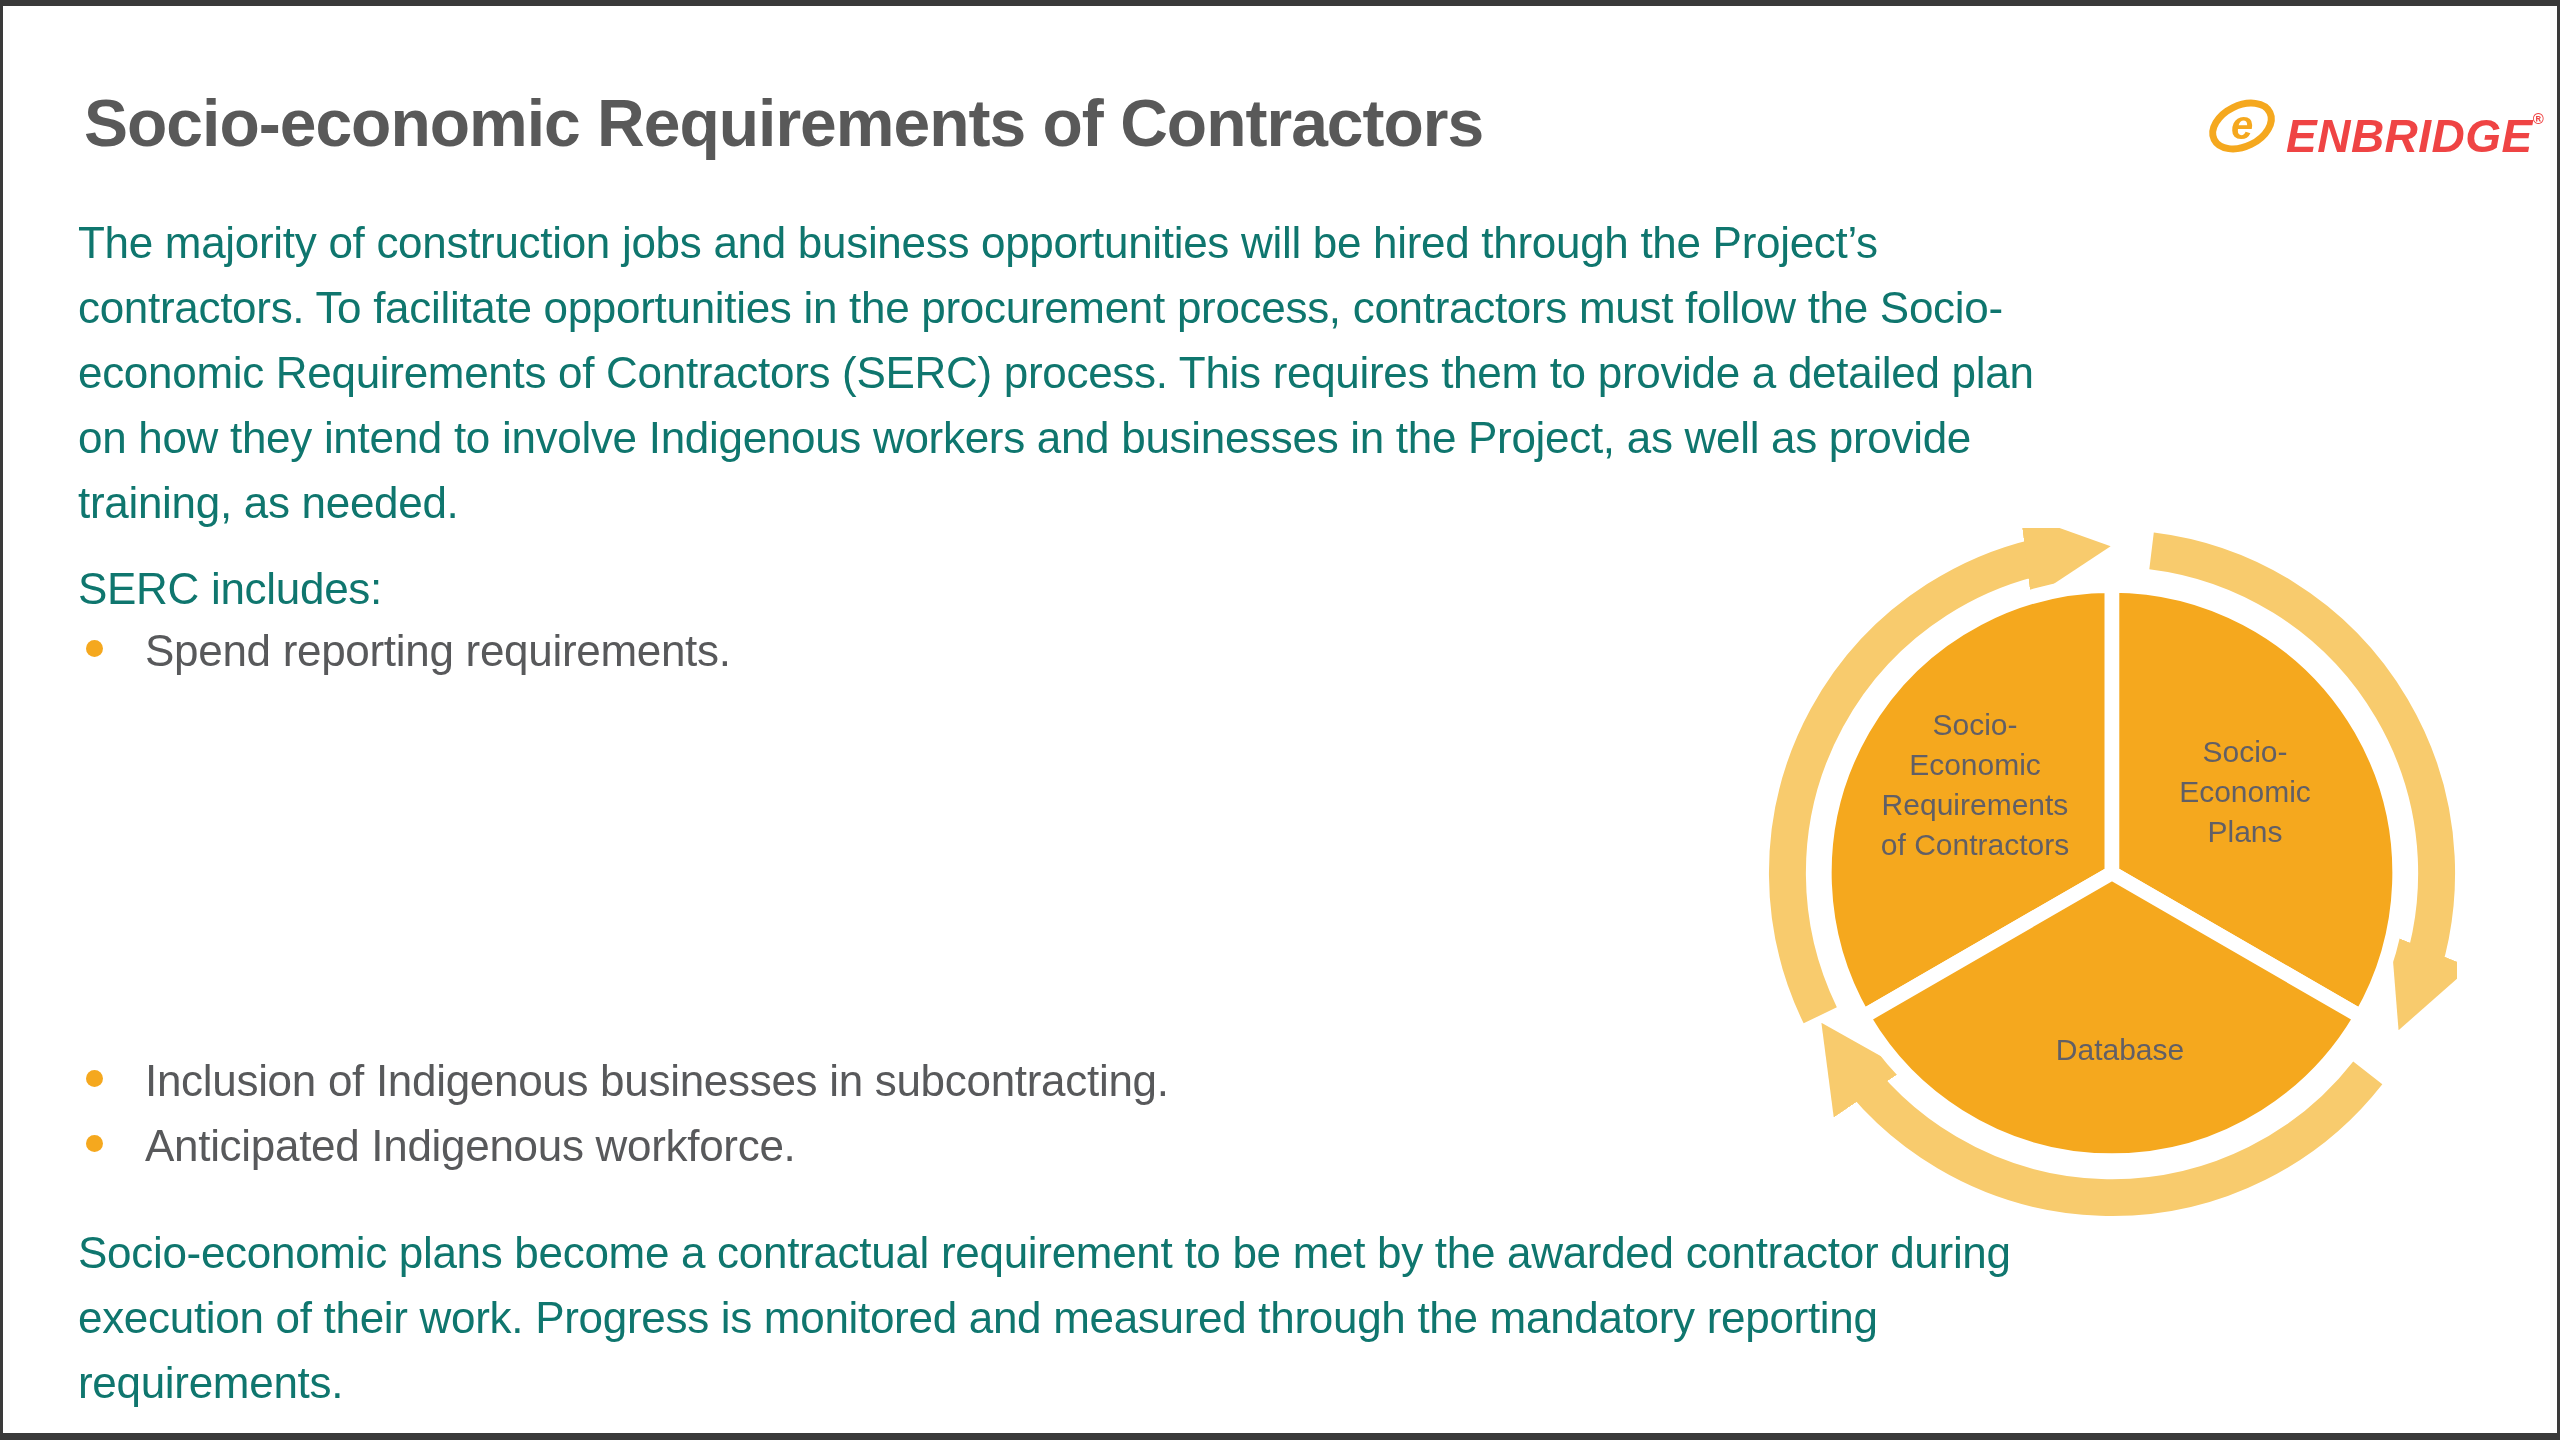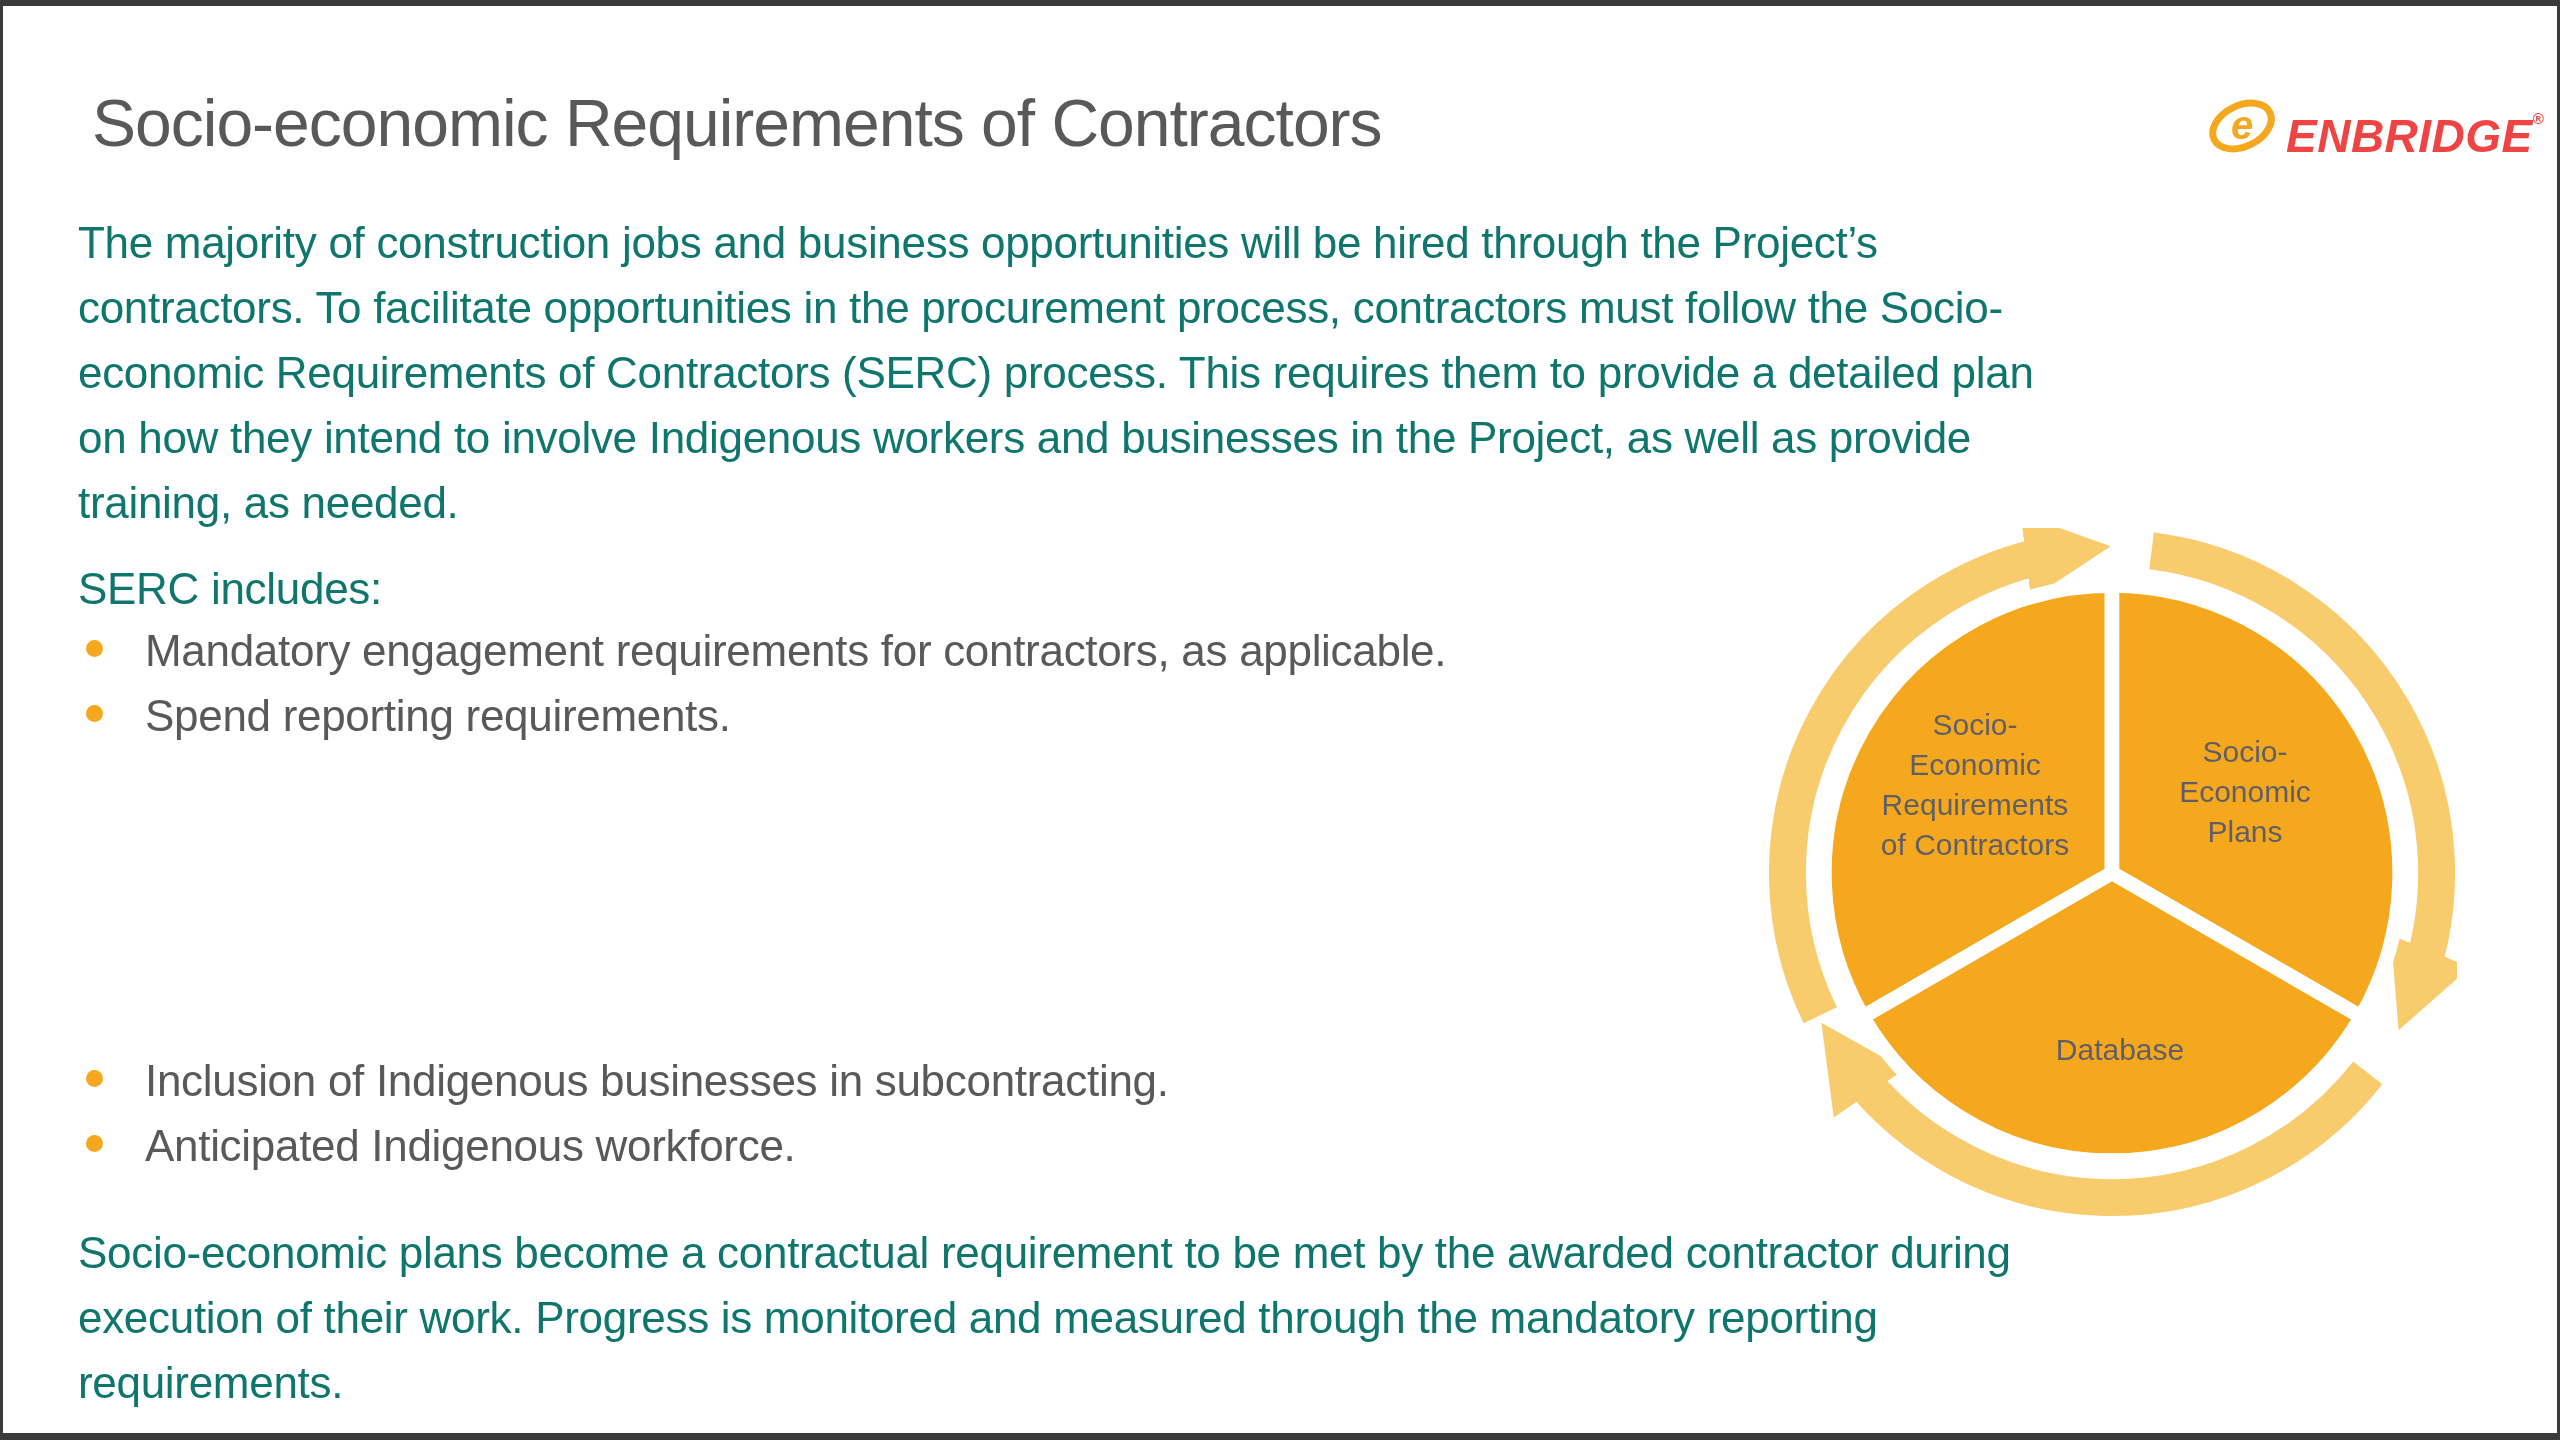"Socio-economic Requirements of" .title { font-weight: 400 -> 700; left: 92px -> 84px }
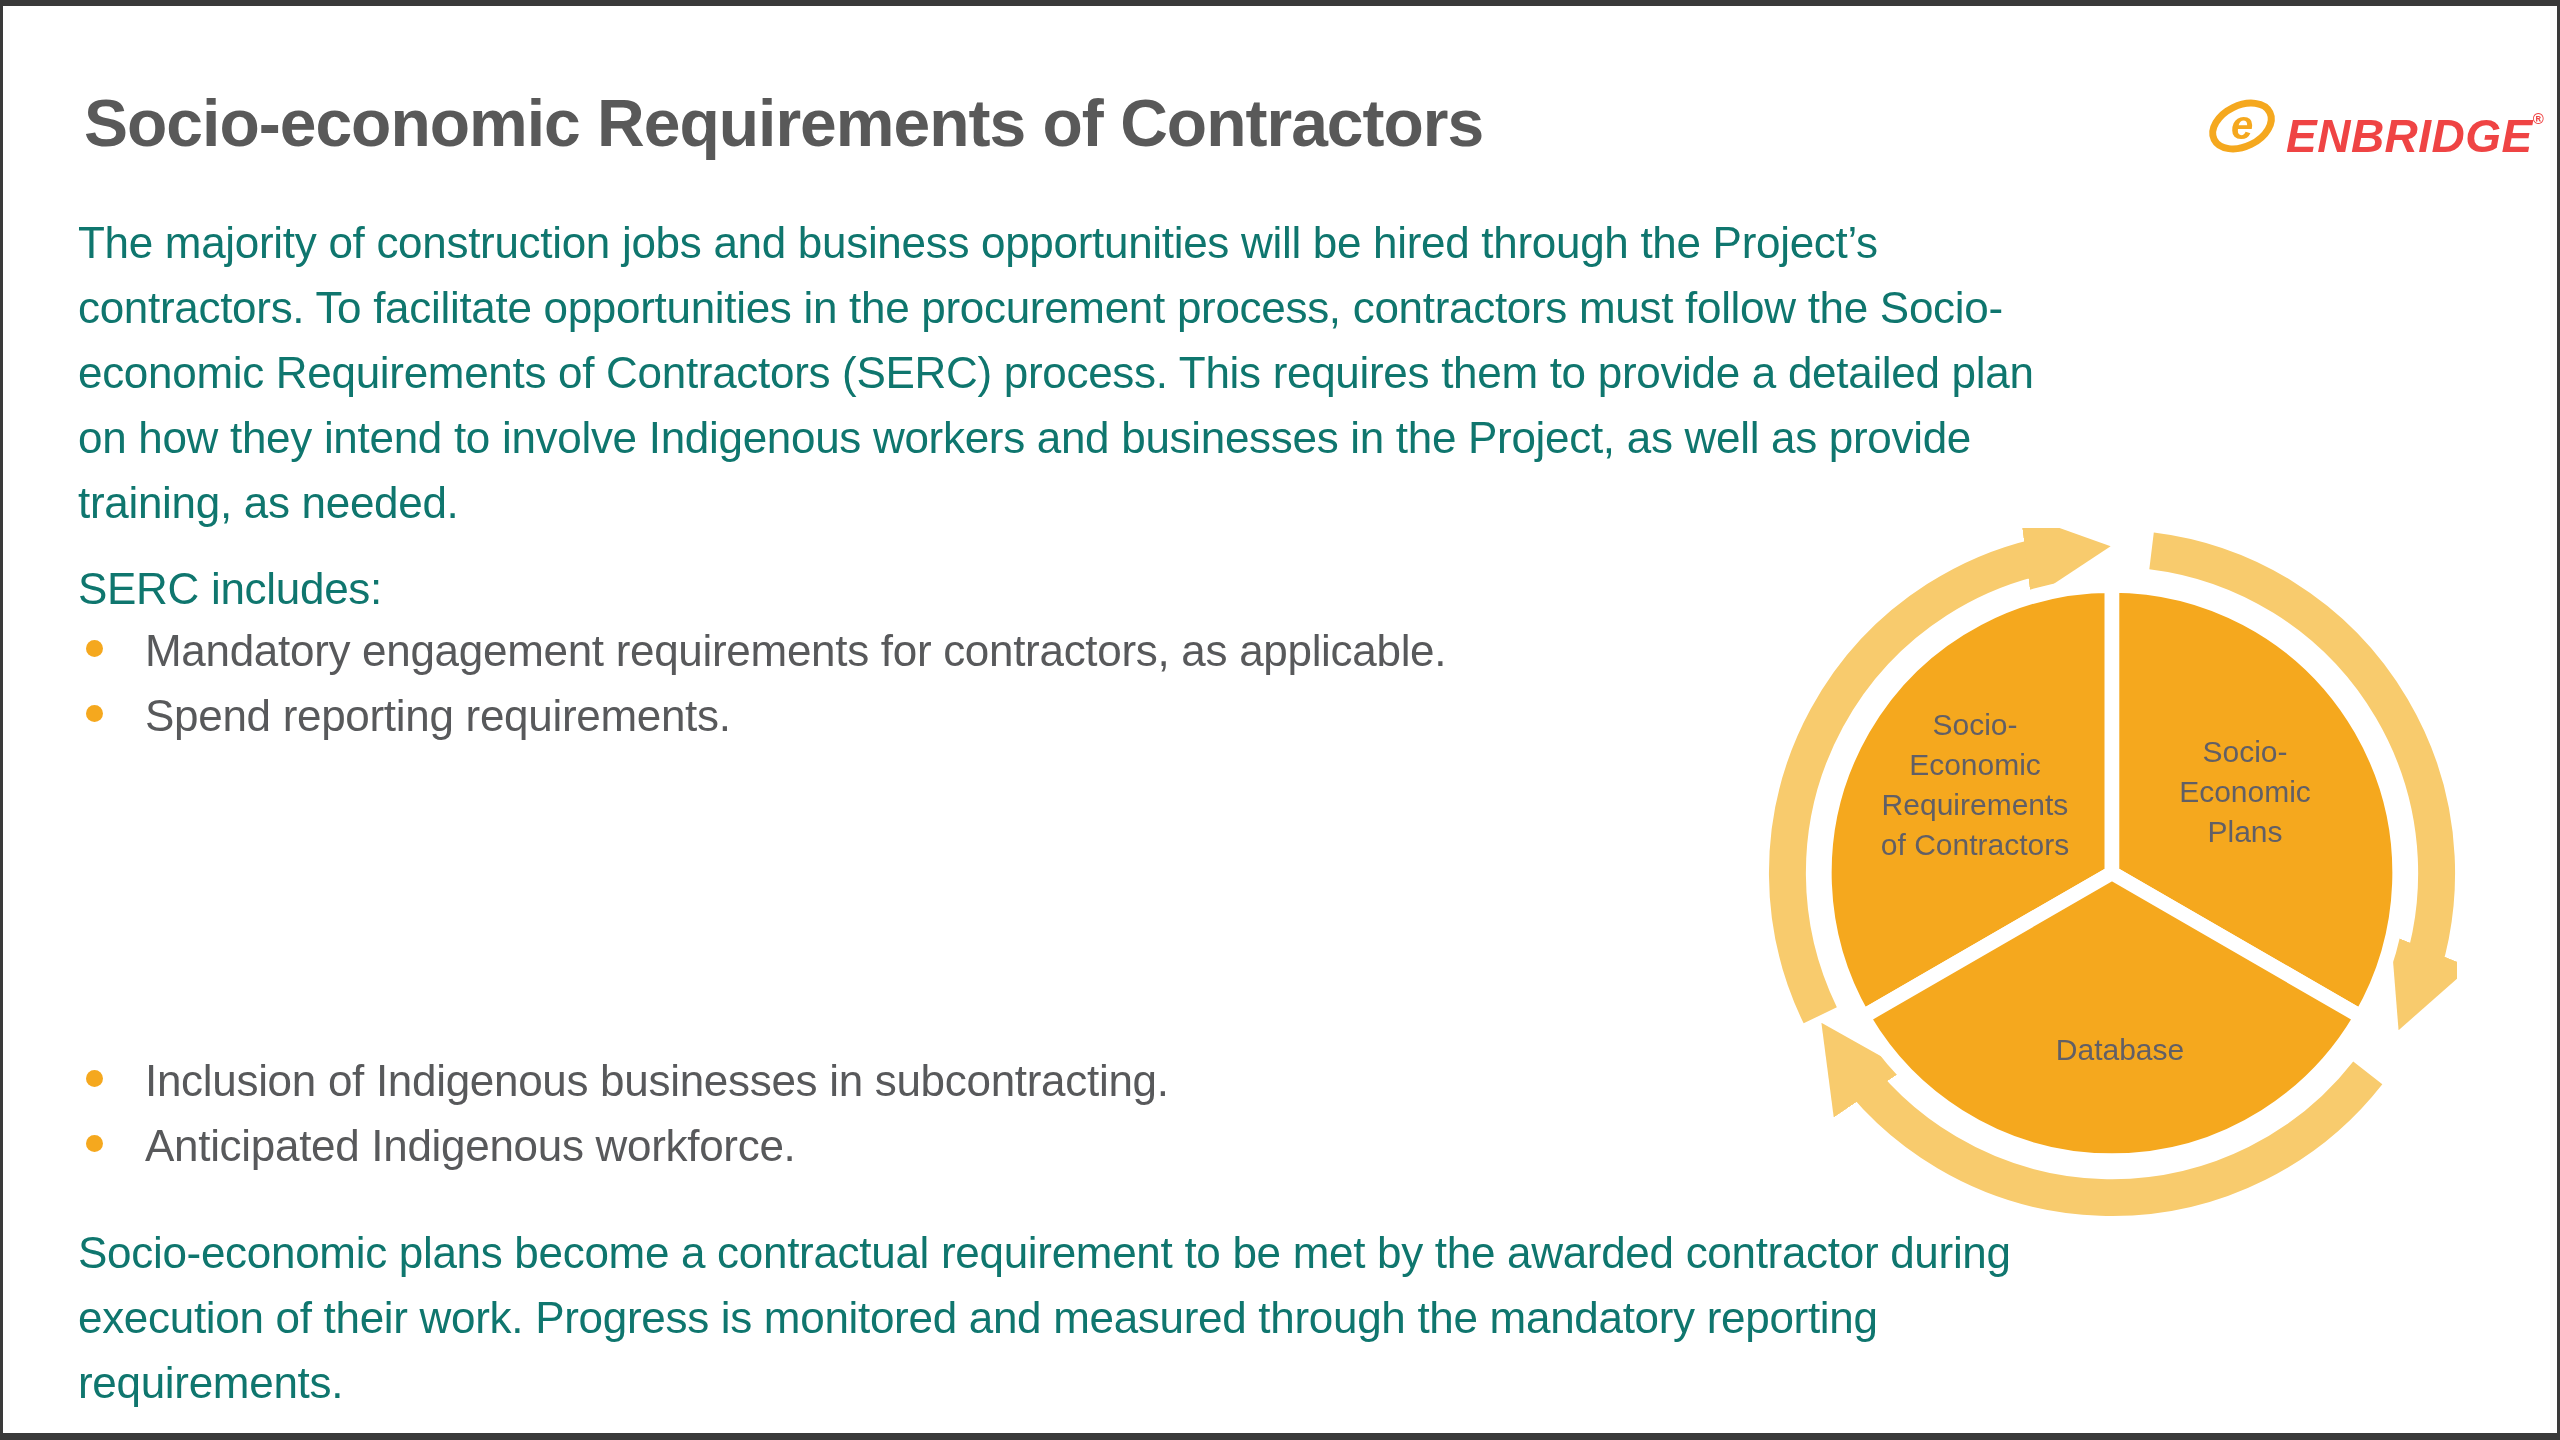"Mandatory engagement requirements for" div.li { html: <div> <span></span> <span>Mandatory engagement requirements for contractors, as applicable.</span> </div> -> none }
